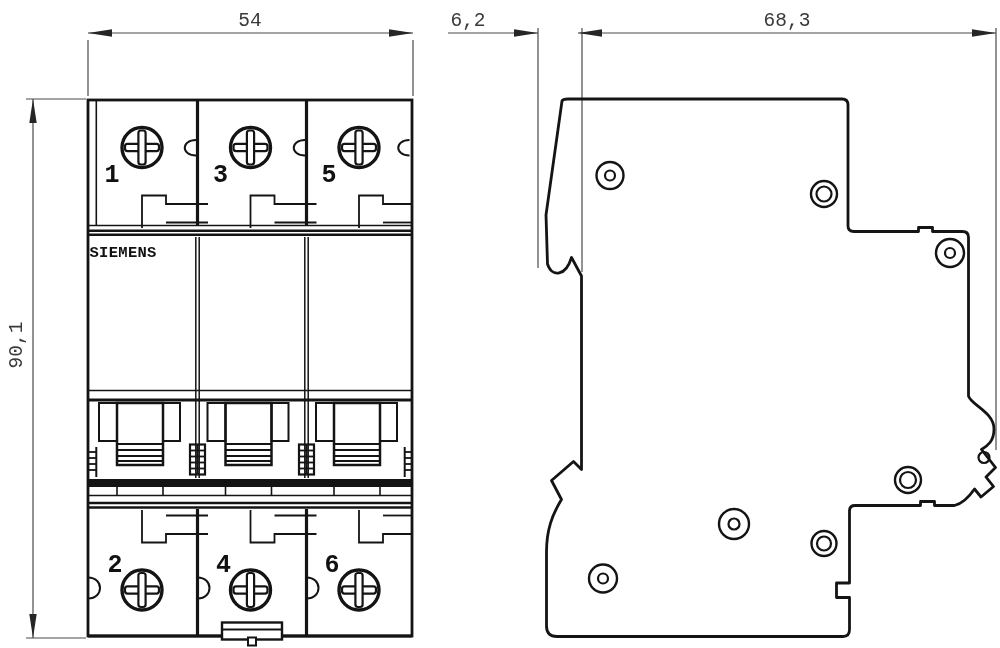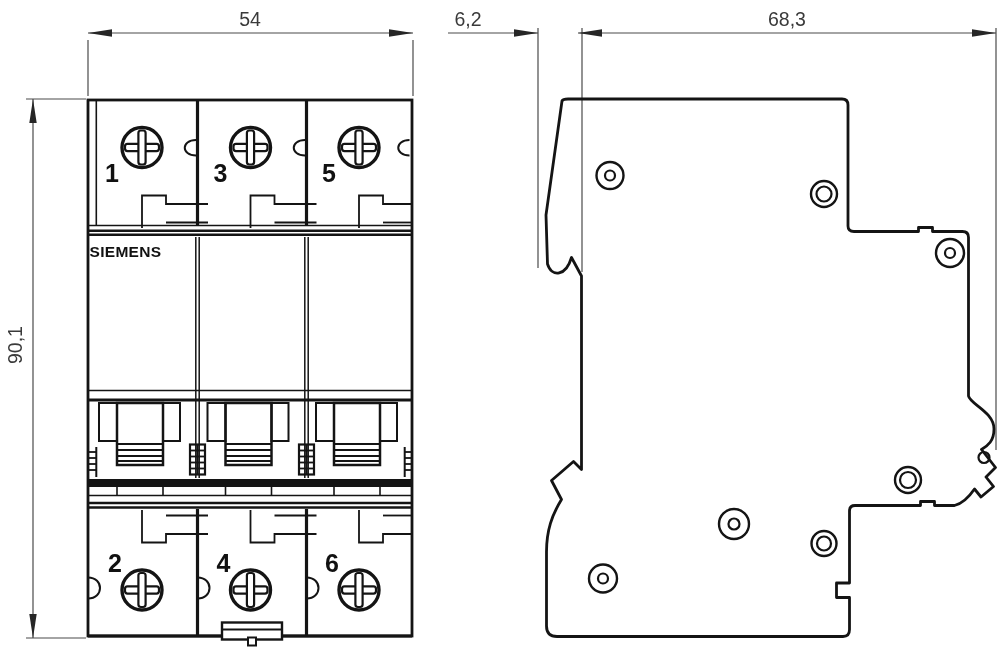"54" .canvas { font-family: Liberation Sans, sans-serif -> Liberation Mono, monospace }
